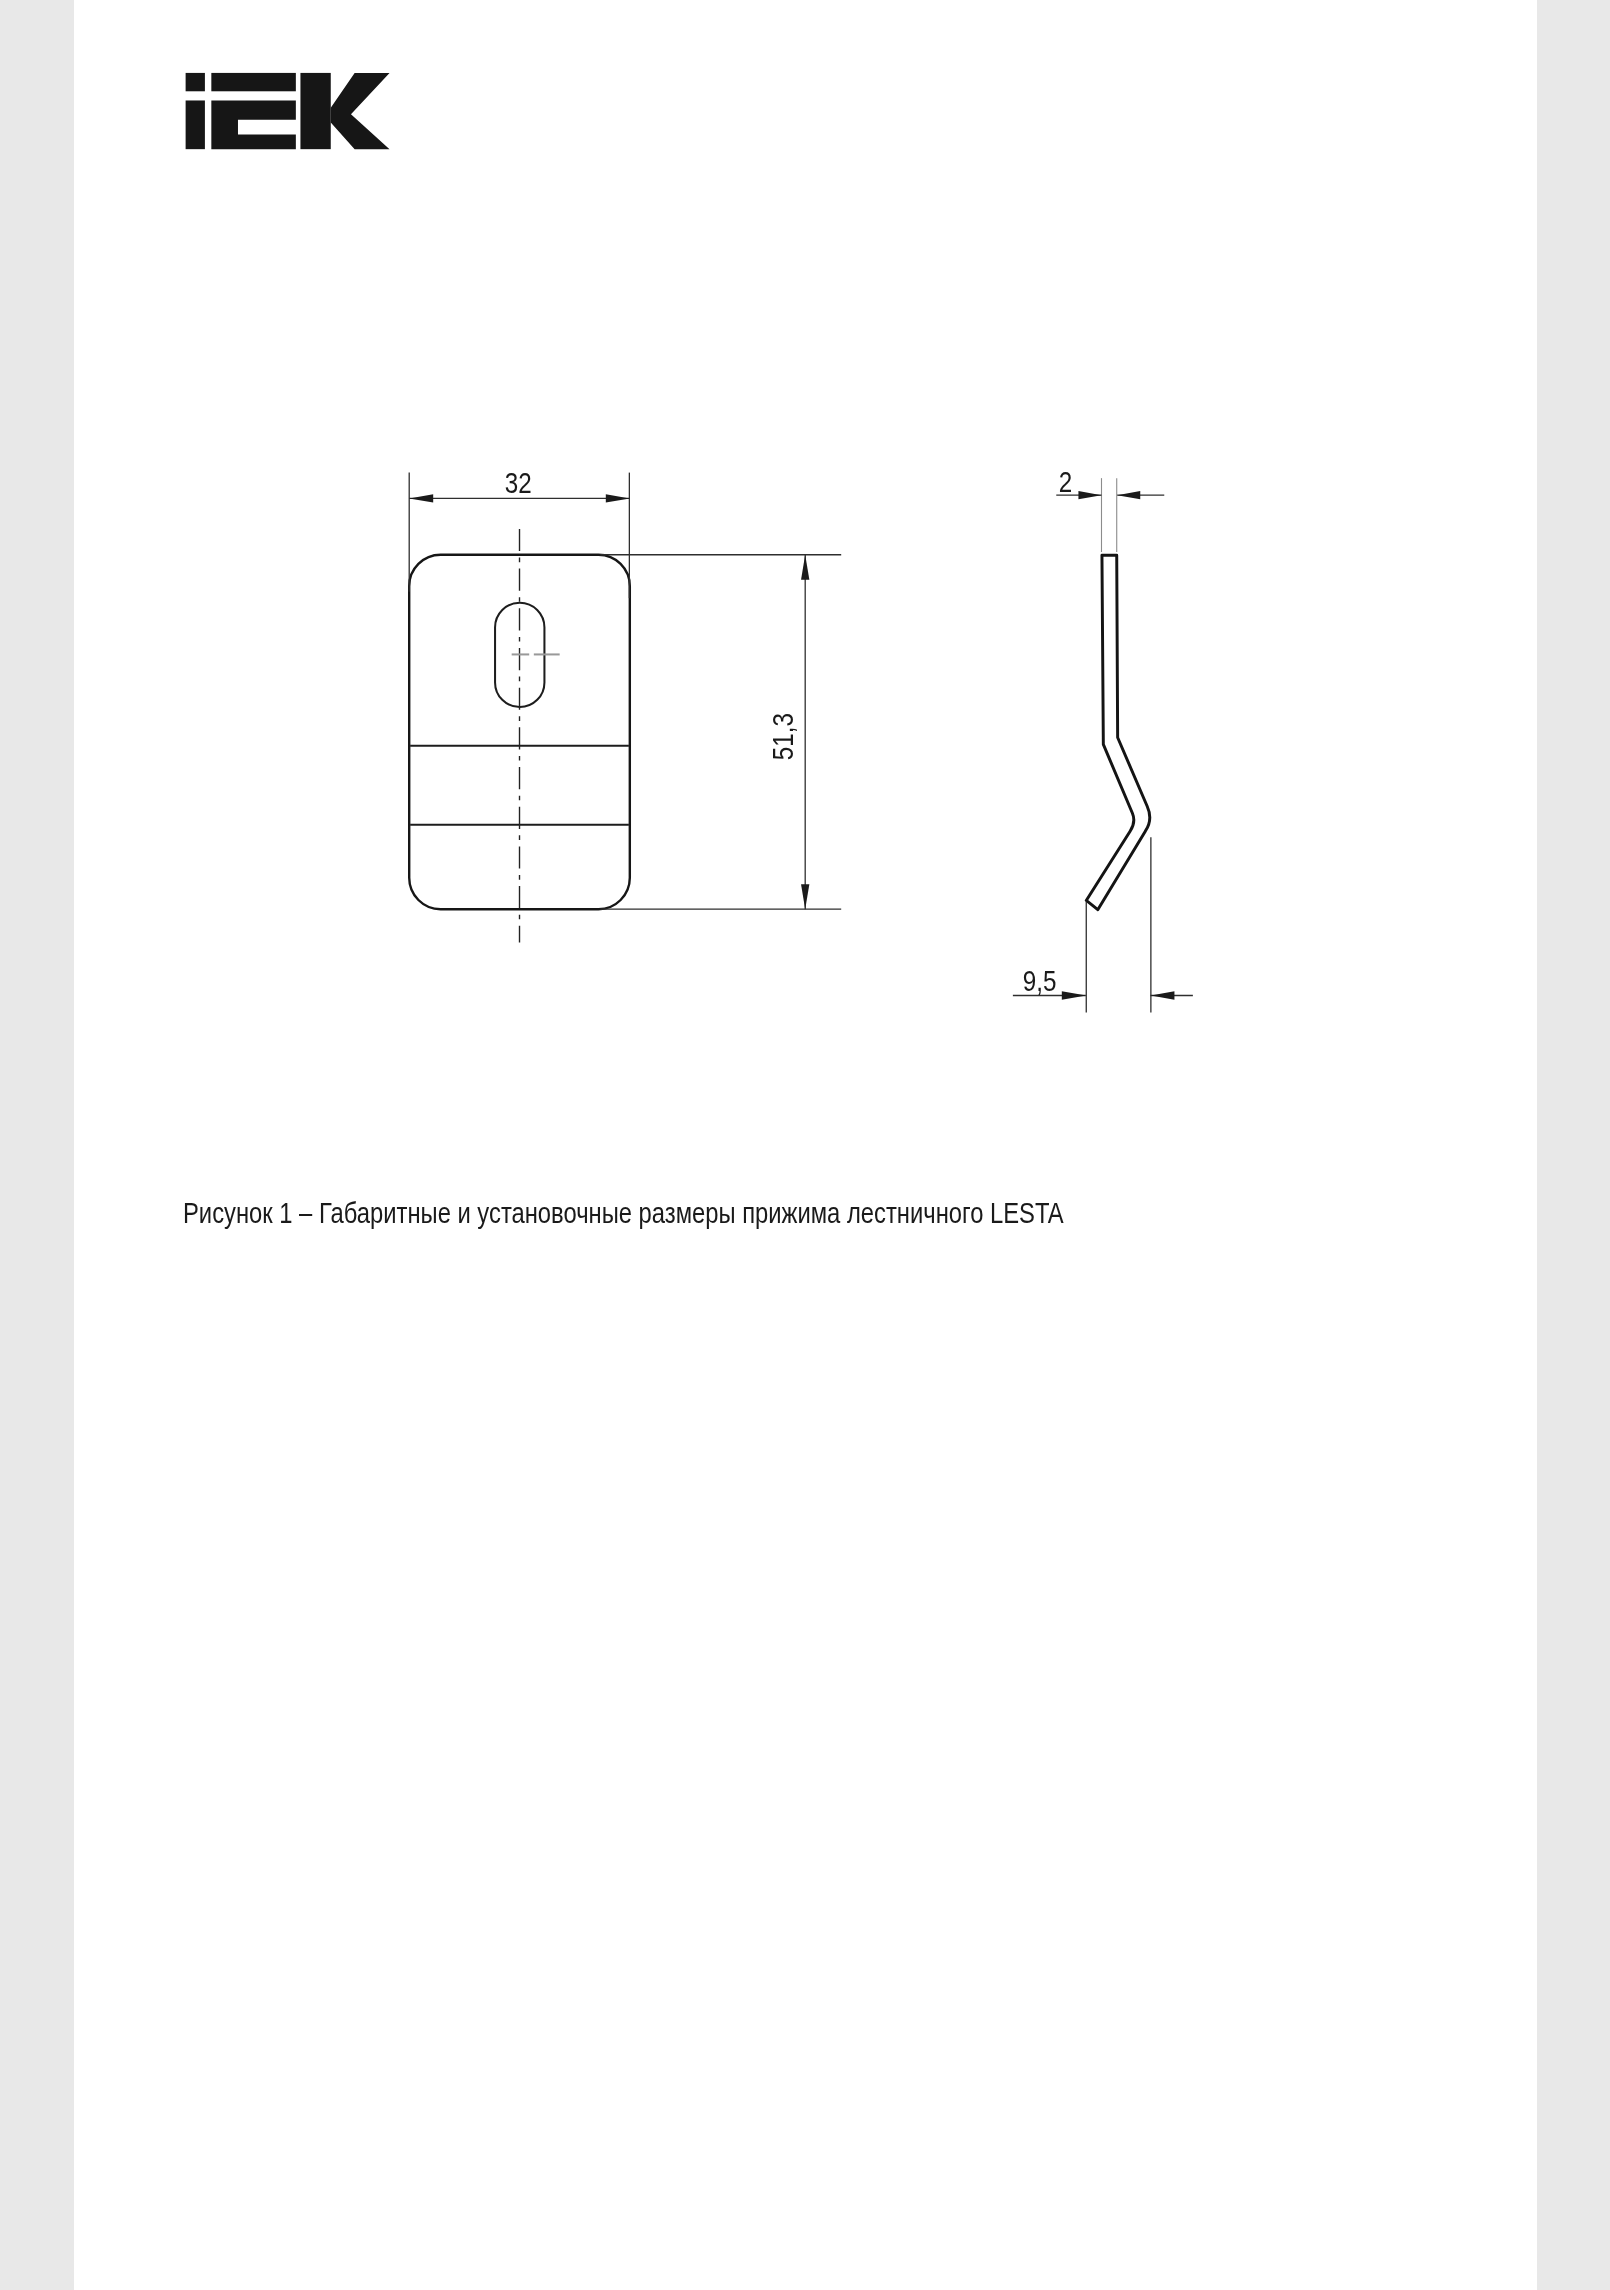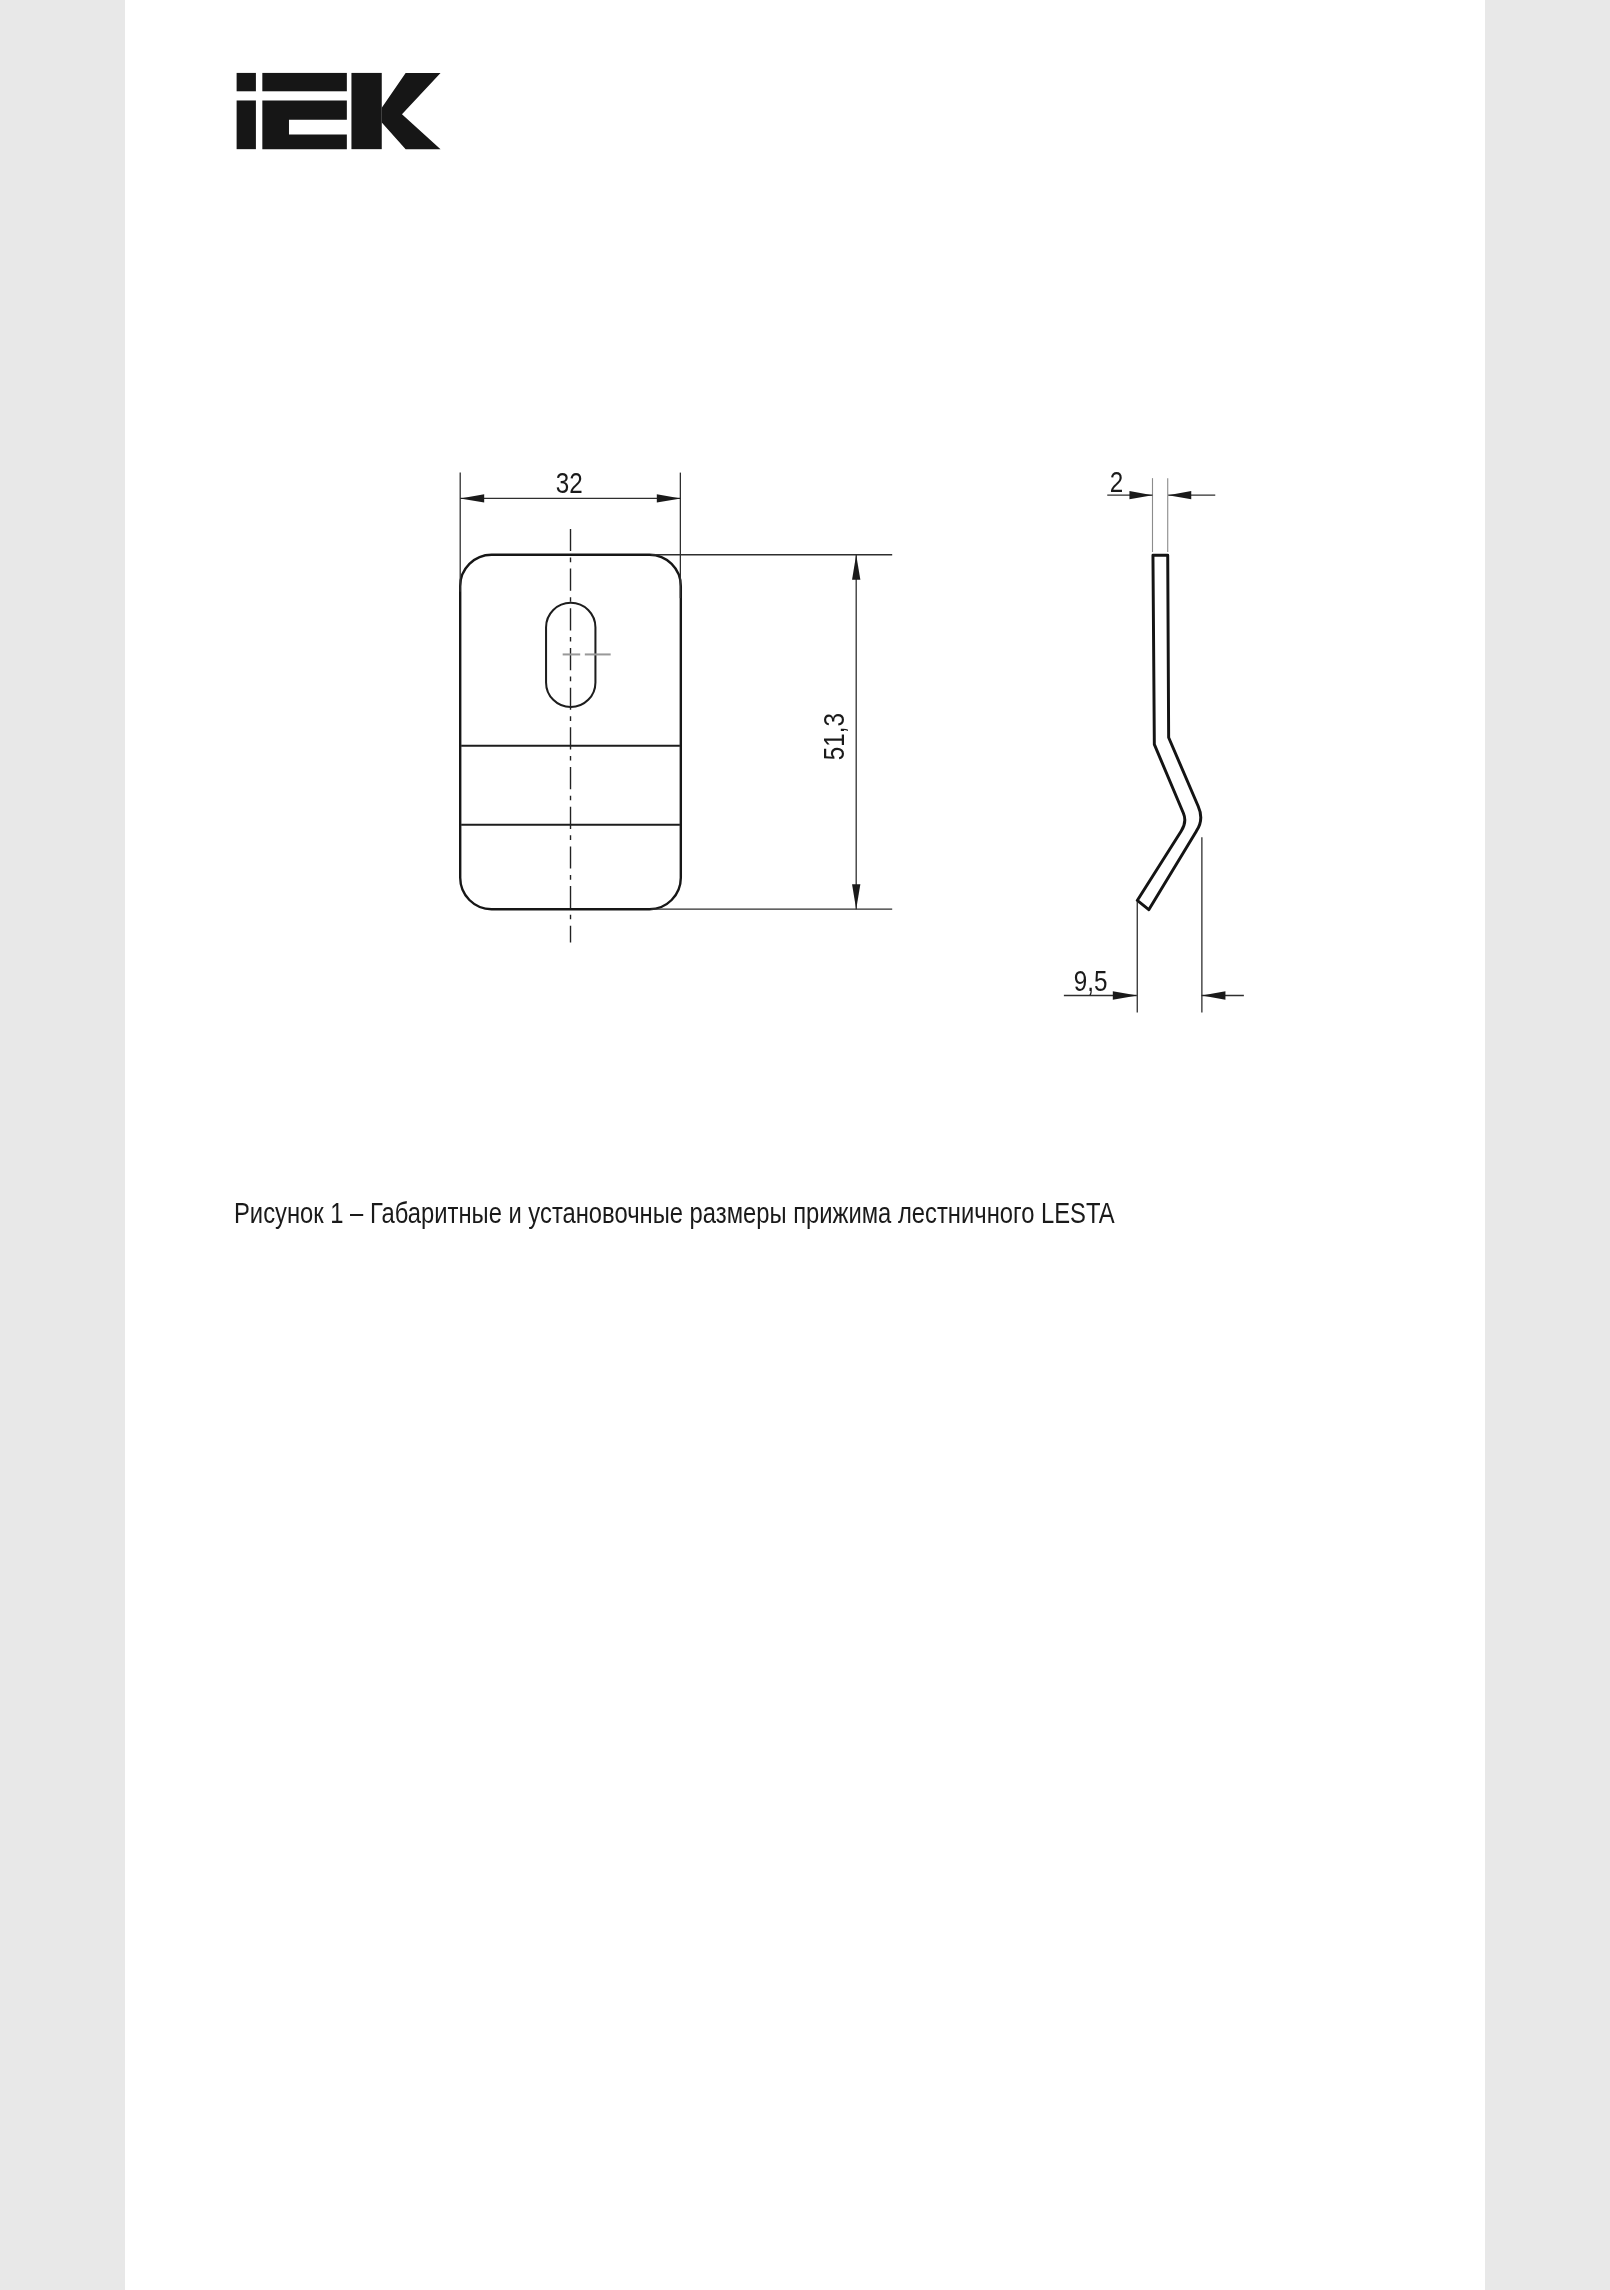"32" .page { width: 1360px -> 1463px }
